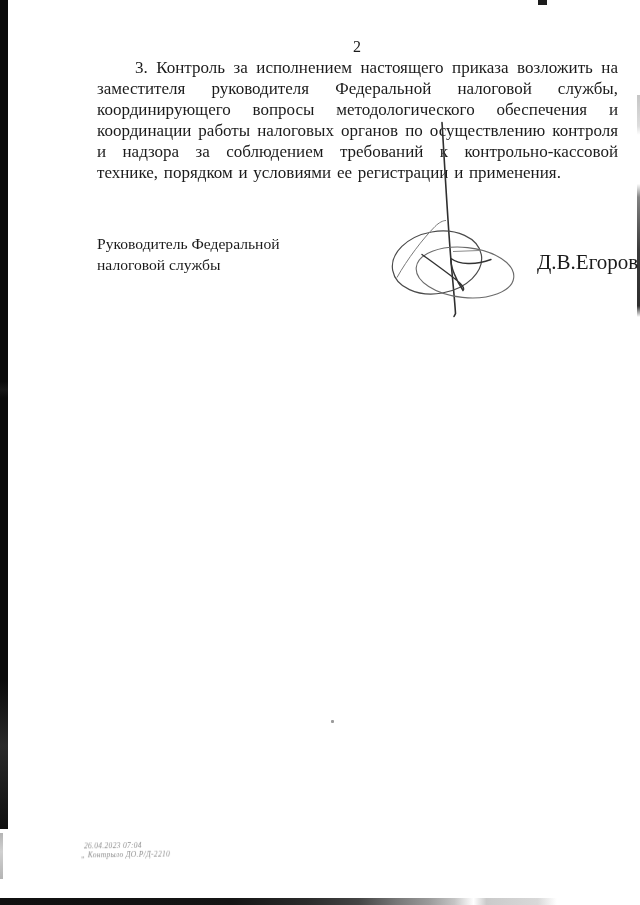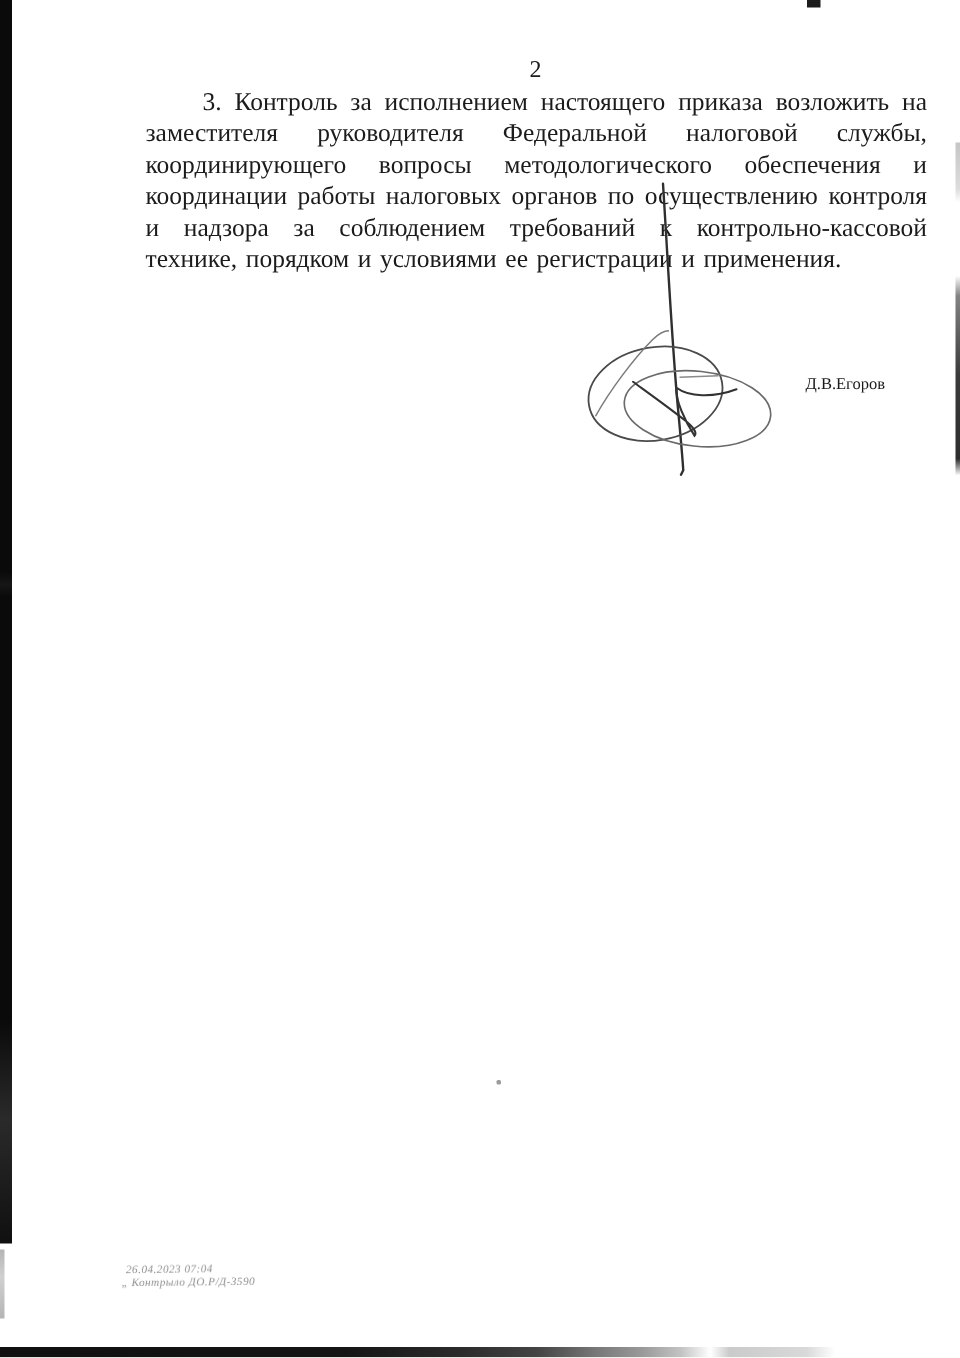"Руководитель Федеральной" div.signer-title { html: none -> <div> <span>Руководитель Федеральной</span><br> <span>налоговой службы</span> </div> }
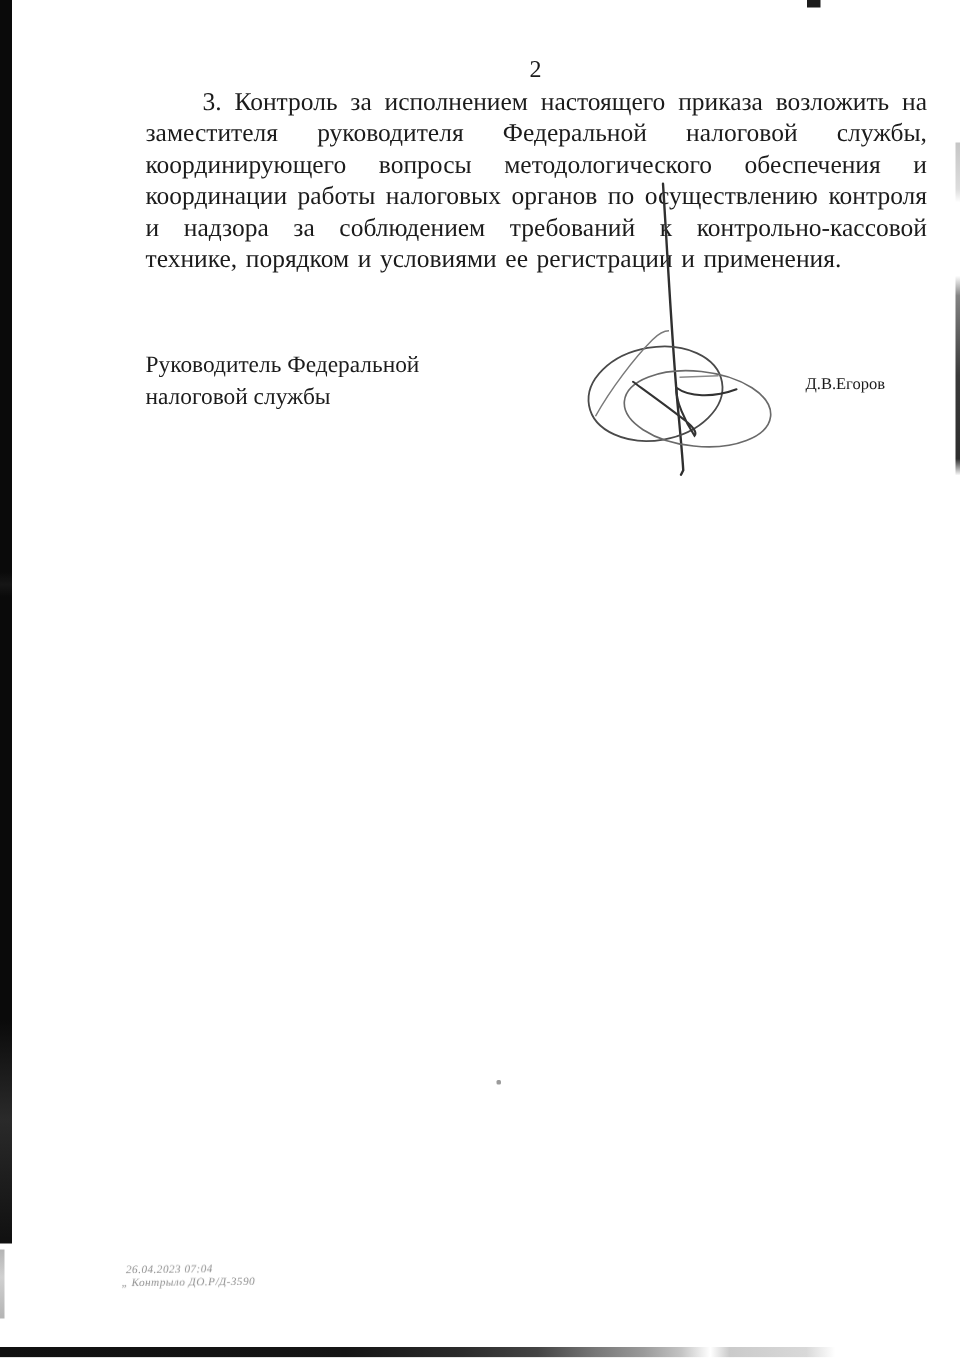"Д.В.Егоров" .signer-name { font-size: 11px -> 21px }
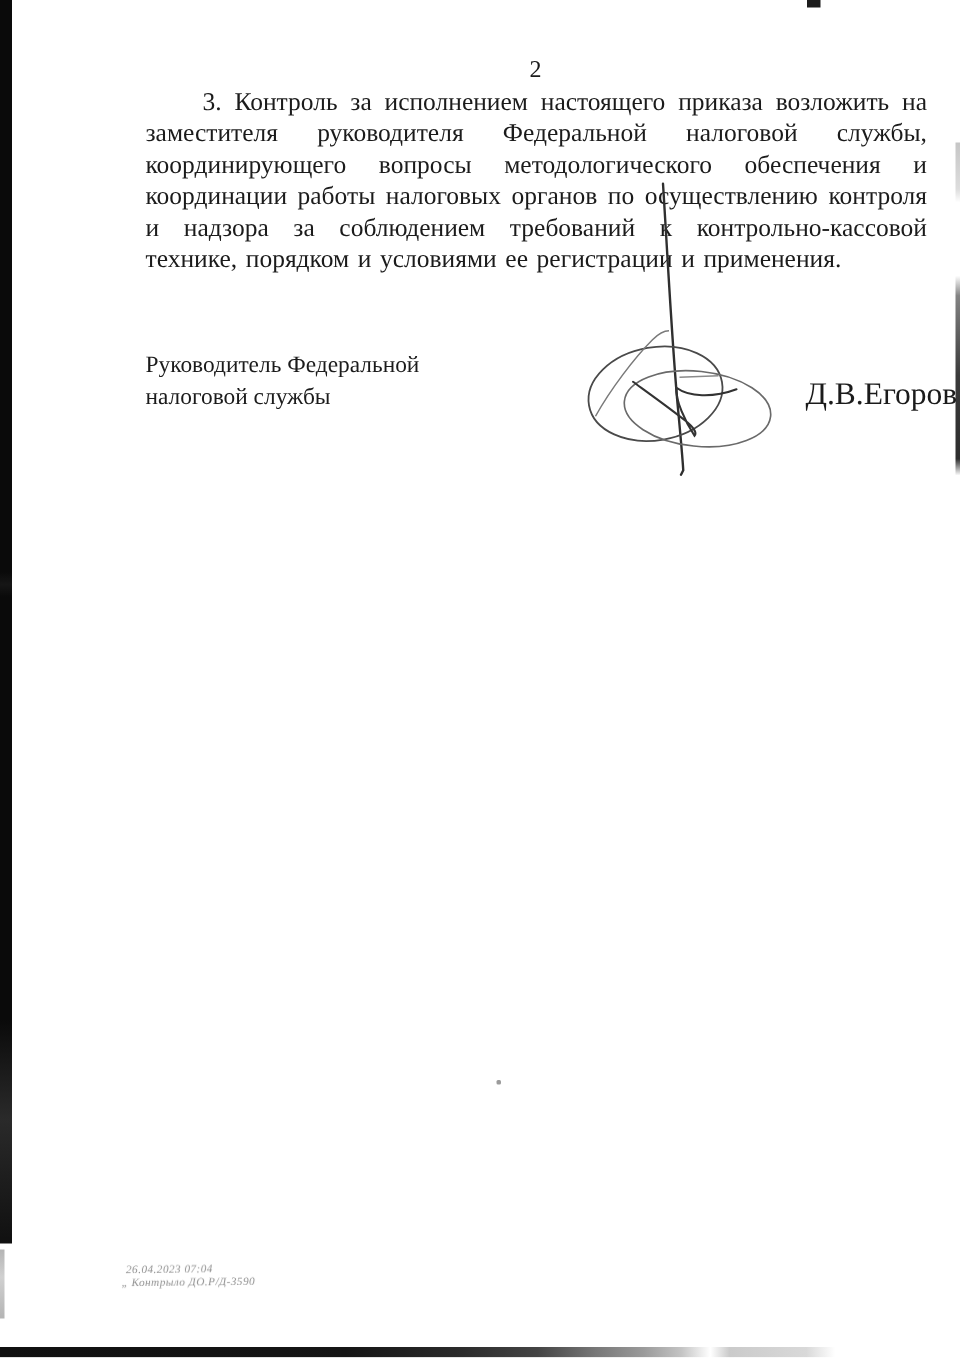"„ Контрыло ДО.Р/Д-3590" div.stamp-line2 { text: ДО.Р/Д-3590 -> ДО.Р/Д-2210 }
